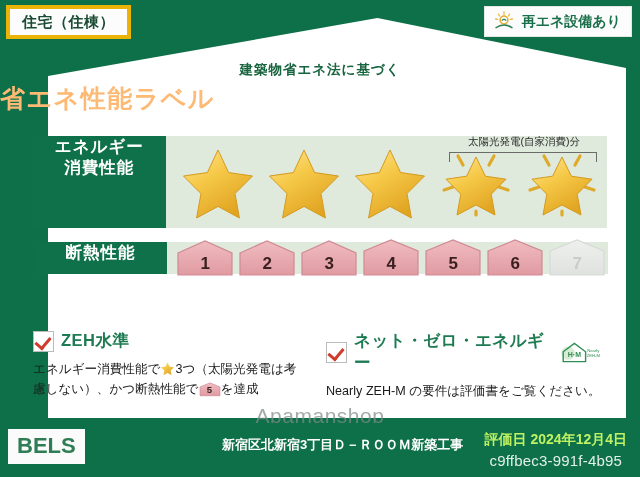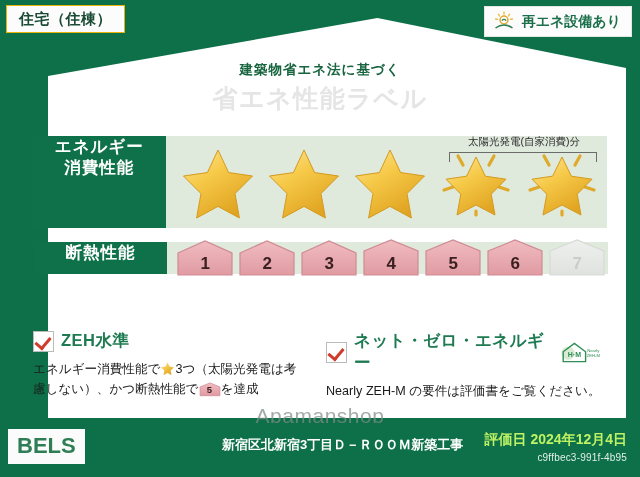"住宅（住棟）" .cat-tag { border: 1px solid #eab308 -> 4px solid #eab308 }
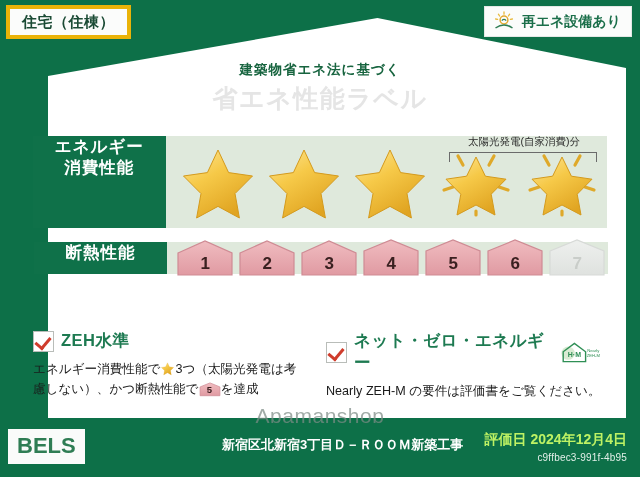"省エネ性能ラベル" .main-head { color: #e5e5e5 -> #fdba74; text-align: center -> left }
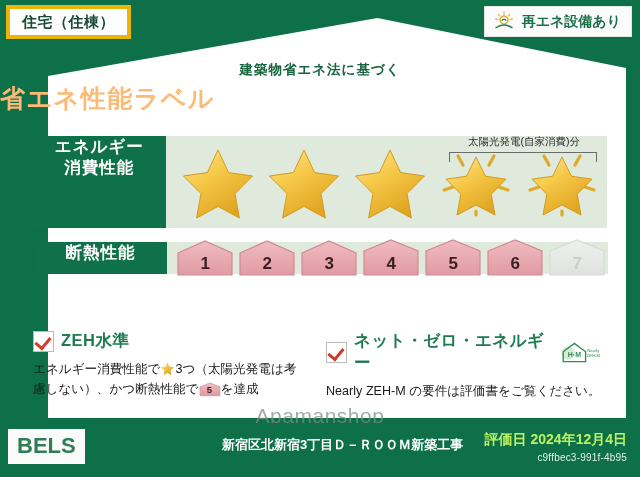"c9ffbec3-991f-4b95" .eval .uid { font-size: 10px -> 15px; text-align: none -> center }
